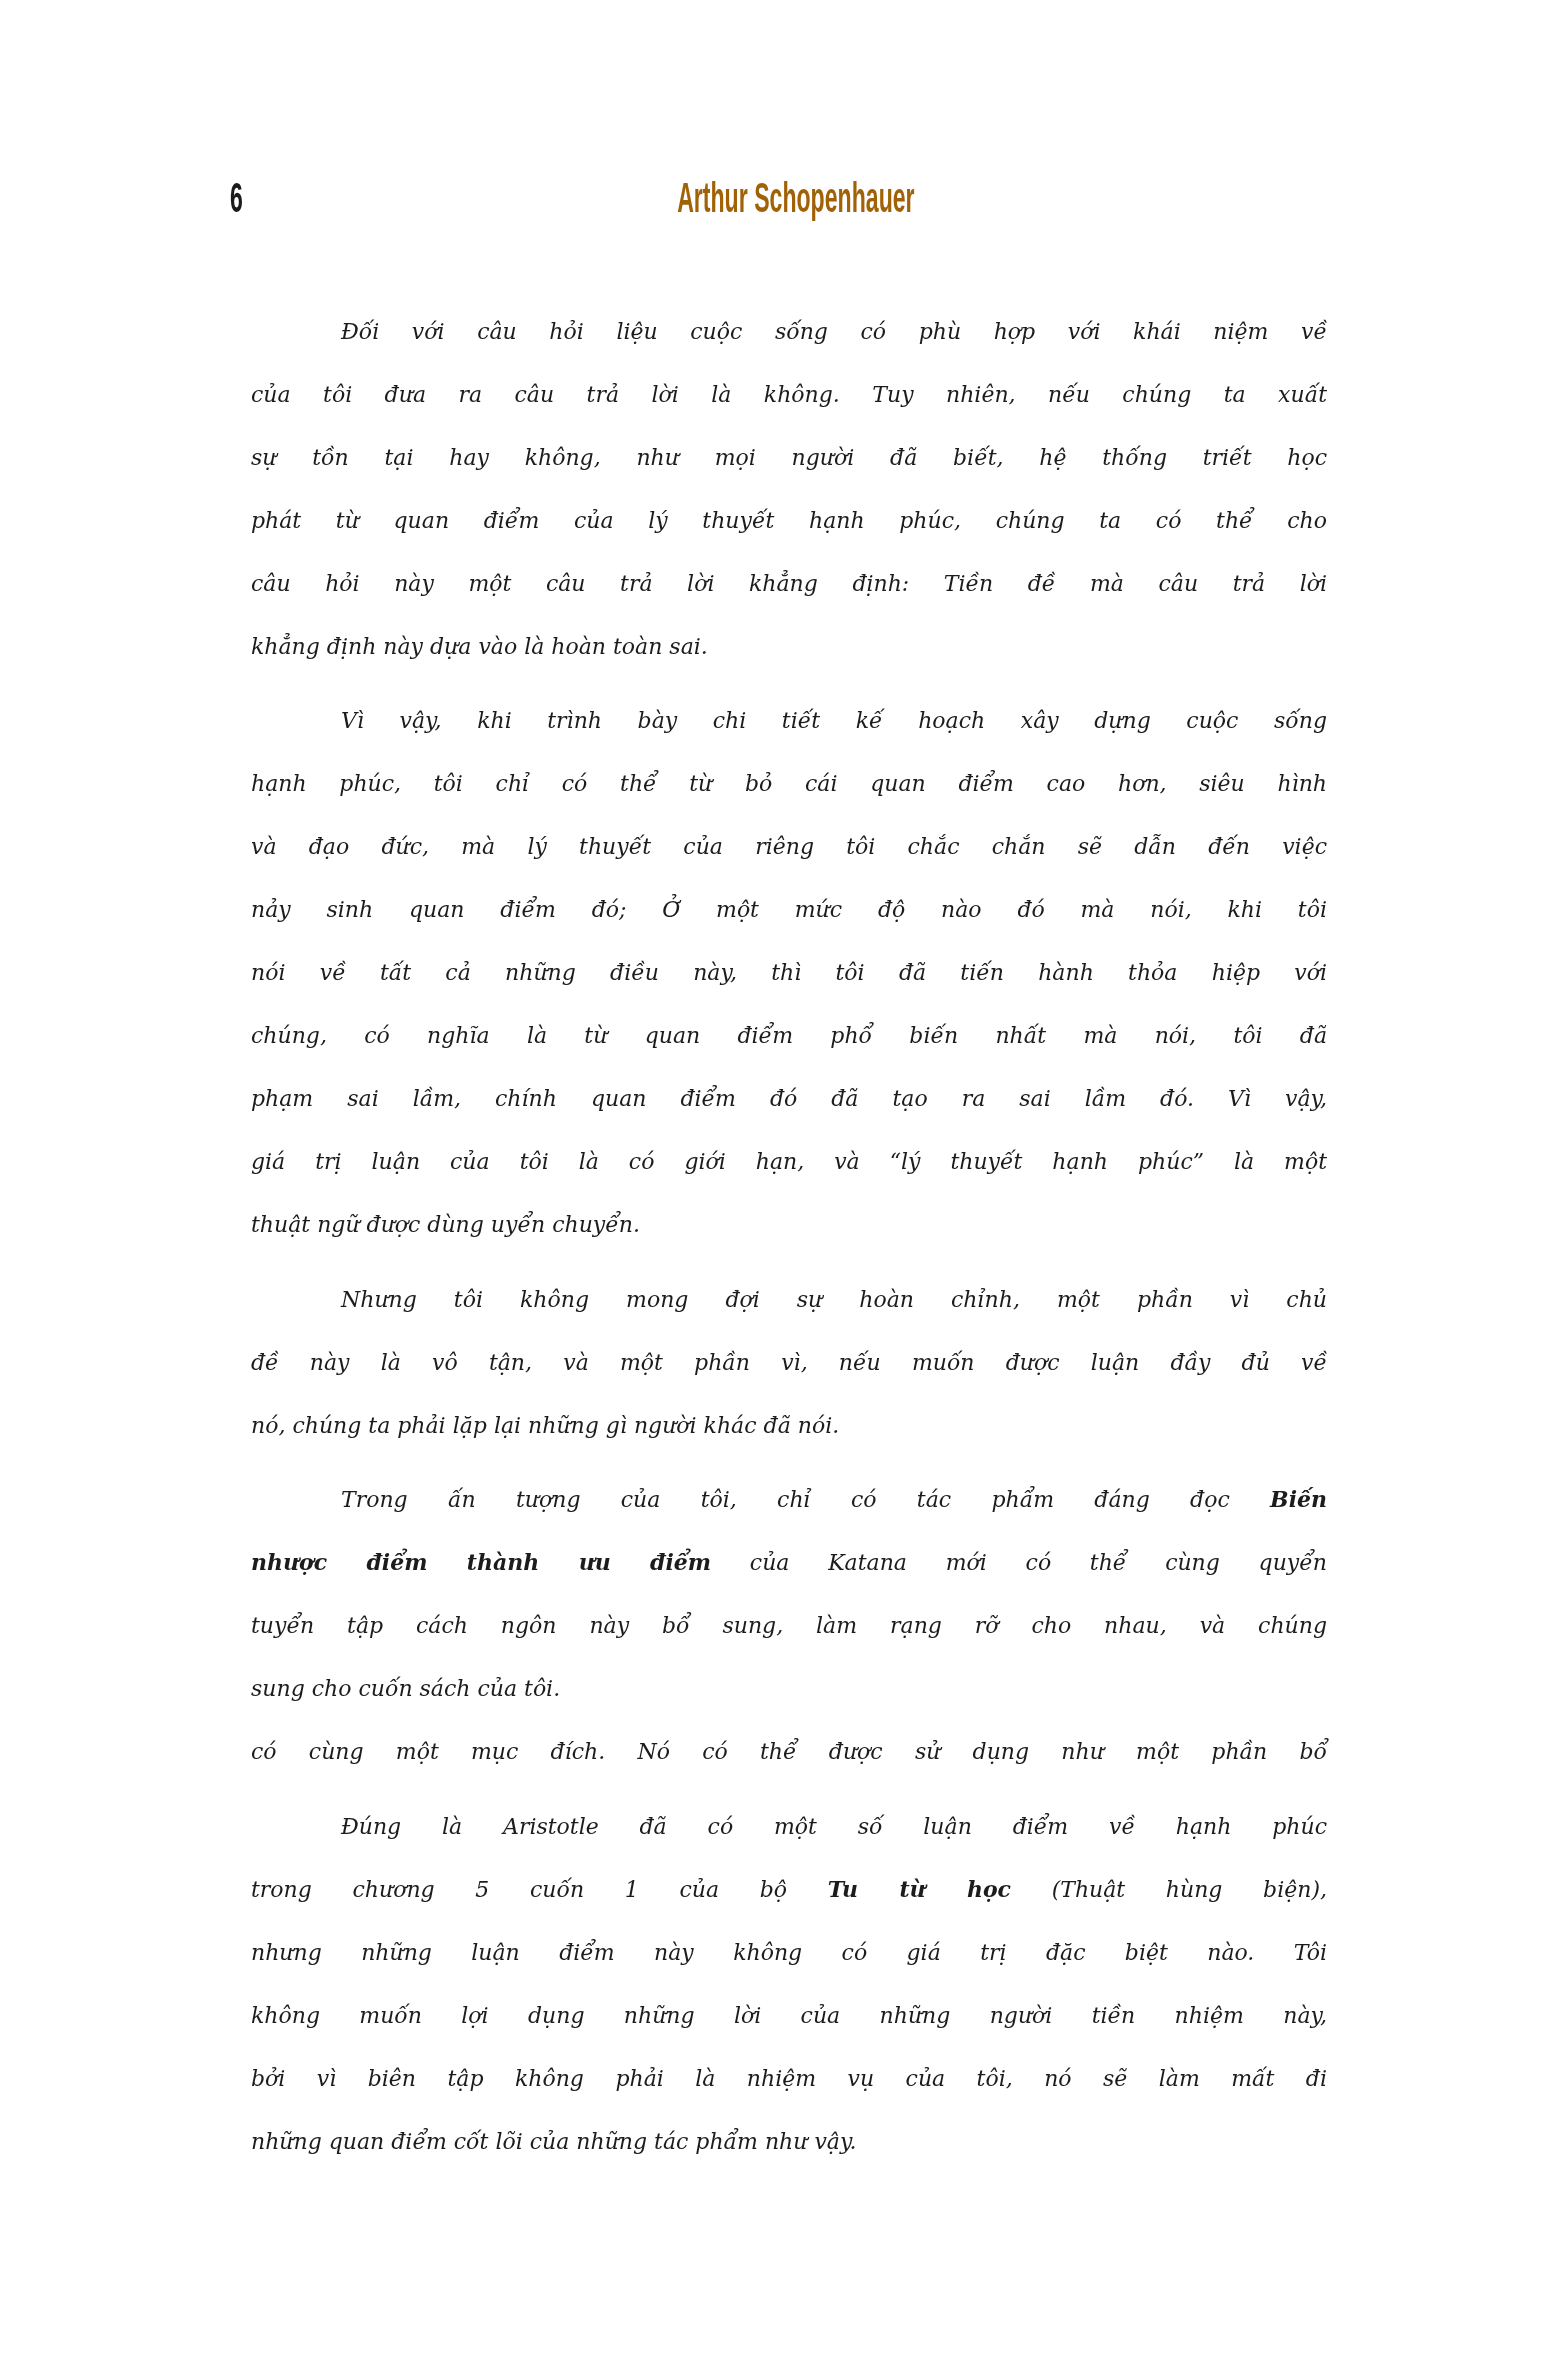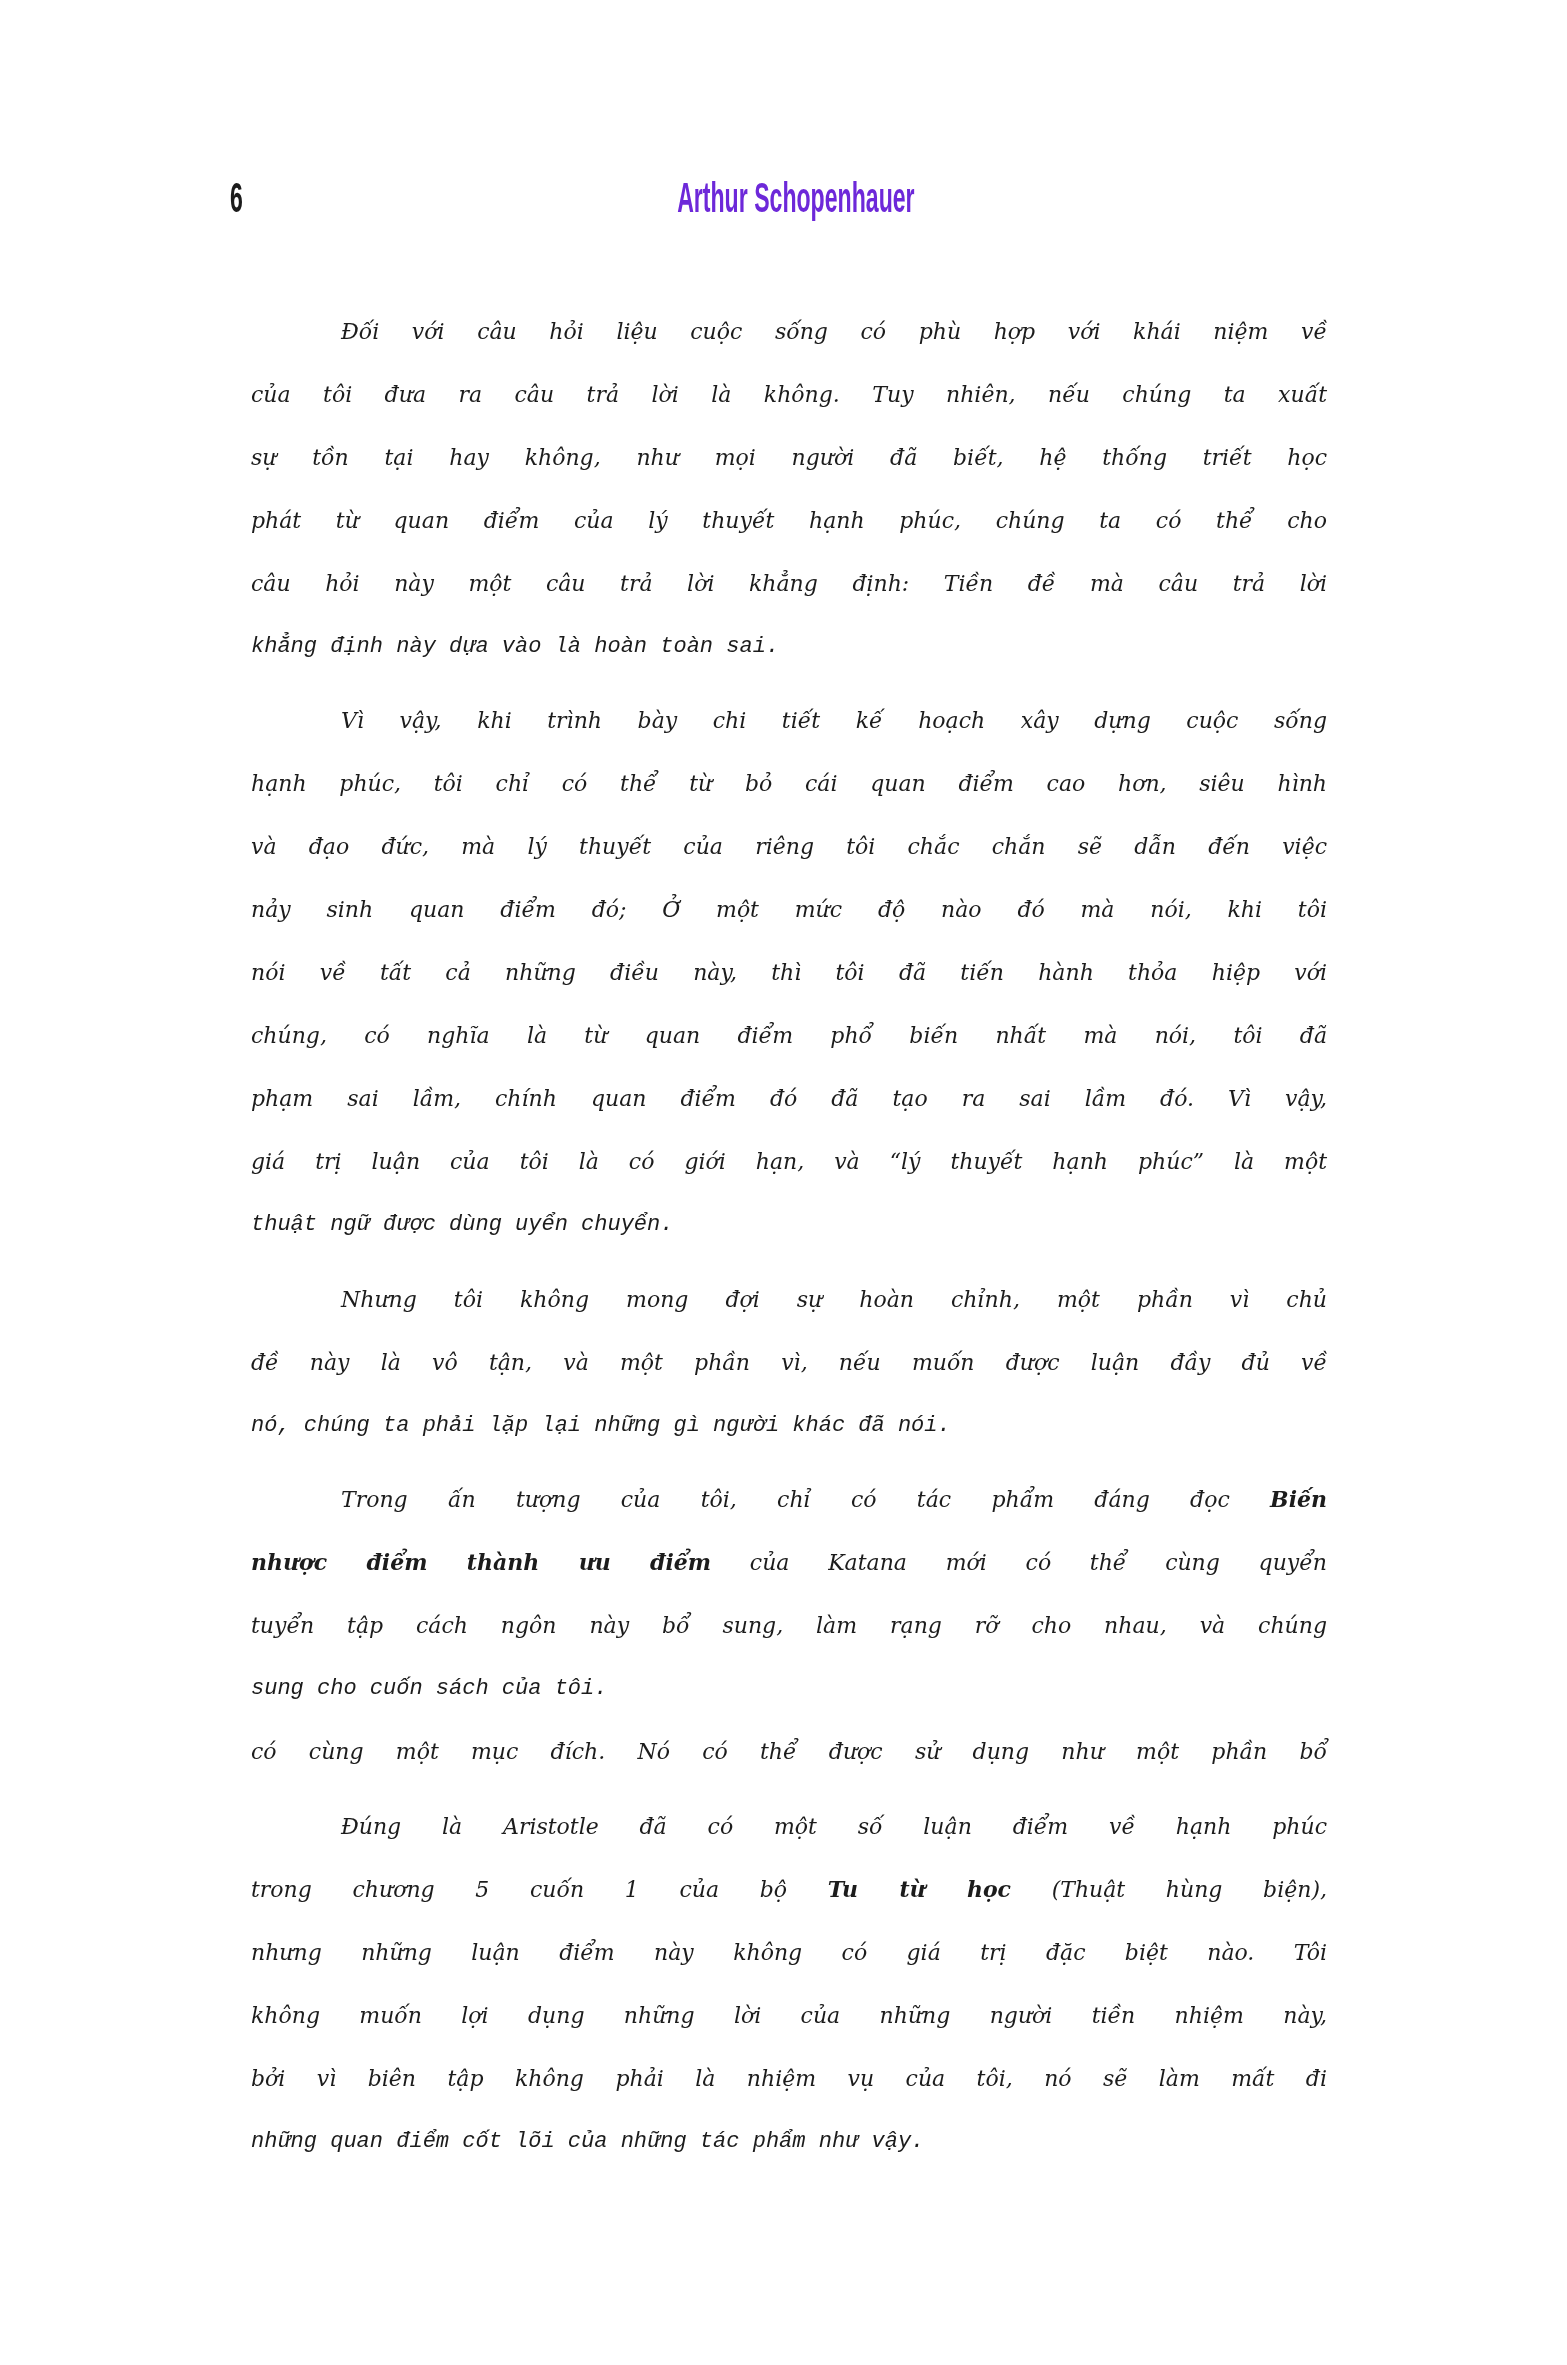"Arthur Schopenhauer" .running-title { color: #6d28d9 -> #a16207 }
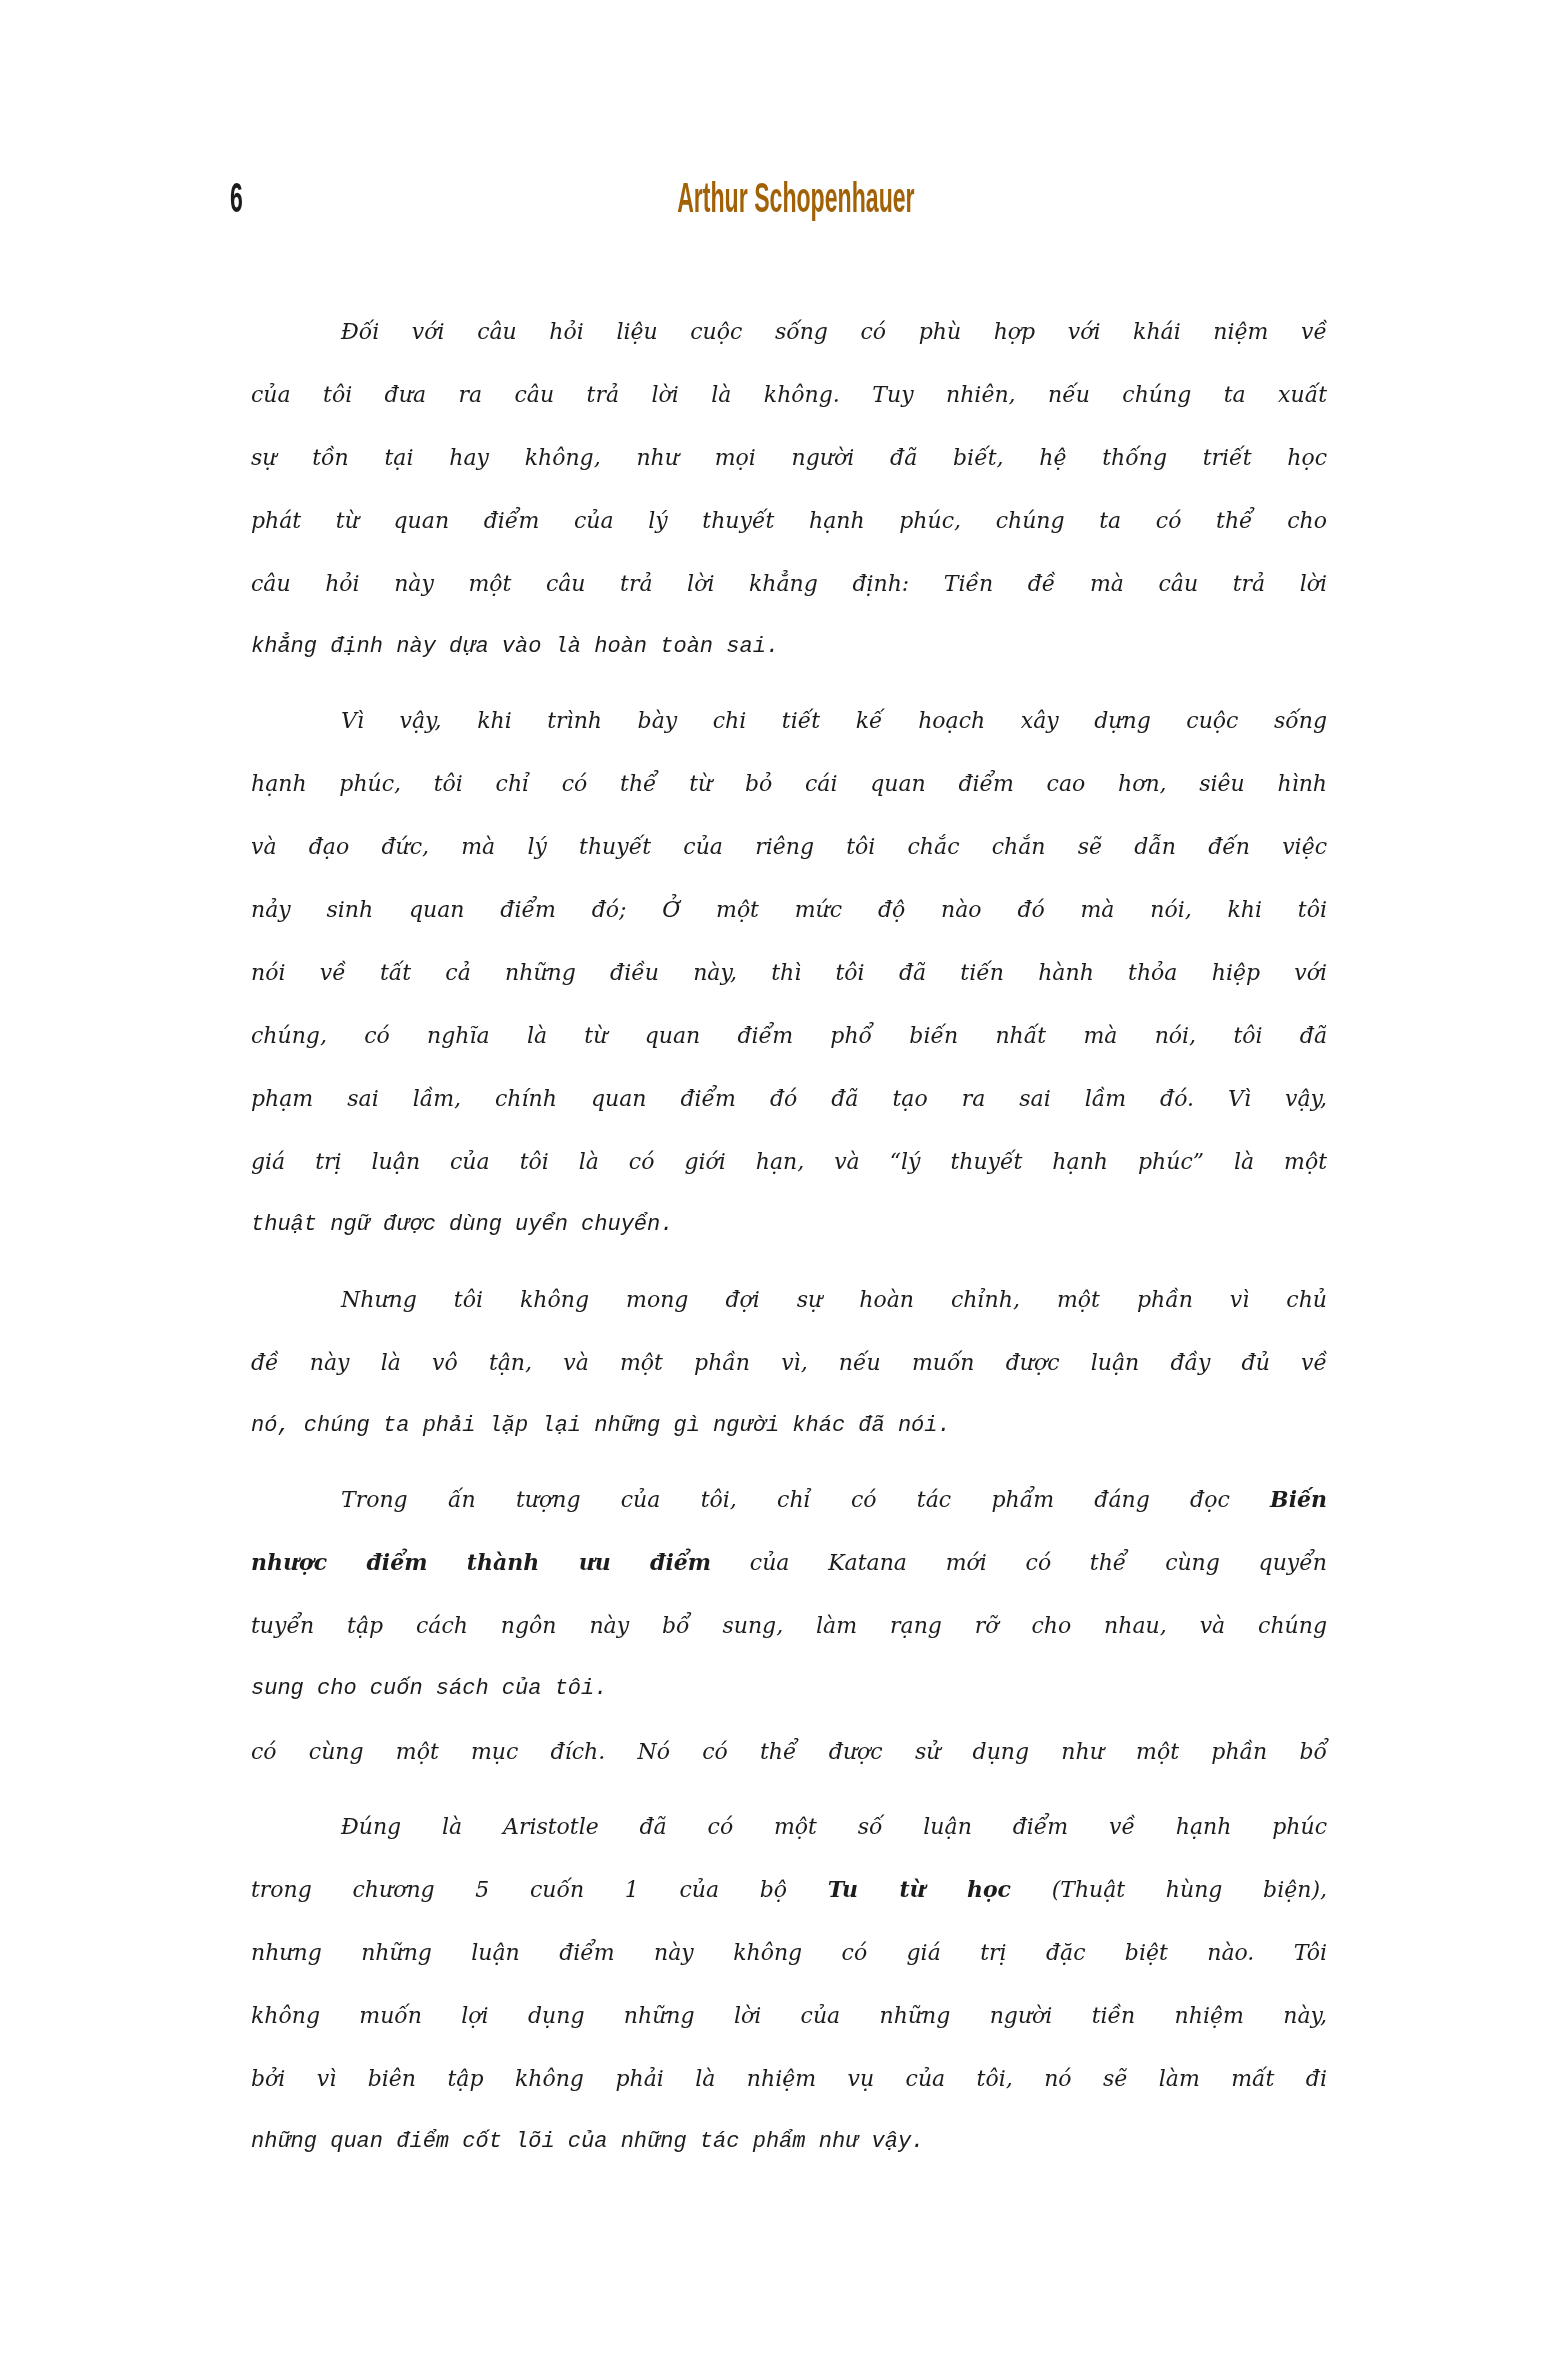"khẳng định này dựa vào" .line.last { font-family: Liberation Mono, monospace -> none }
